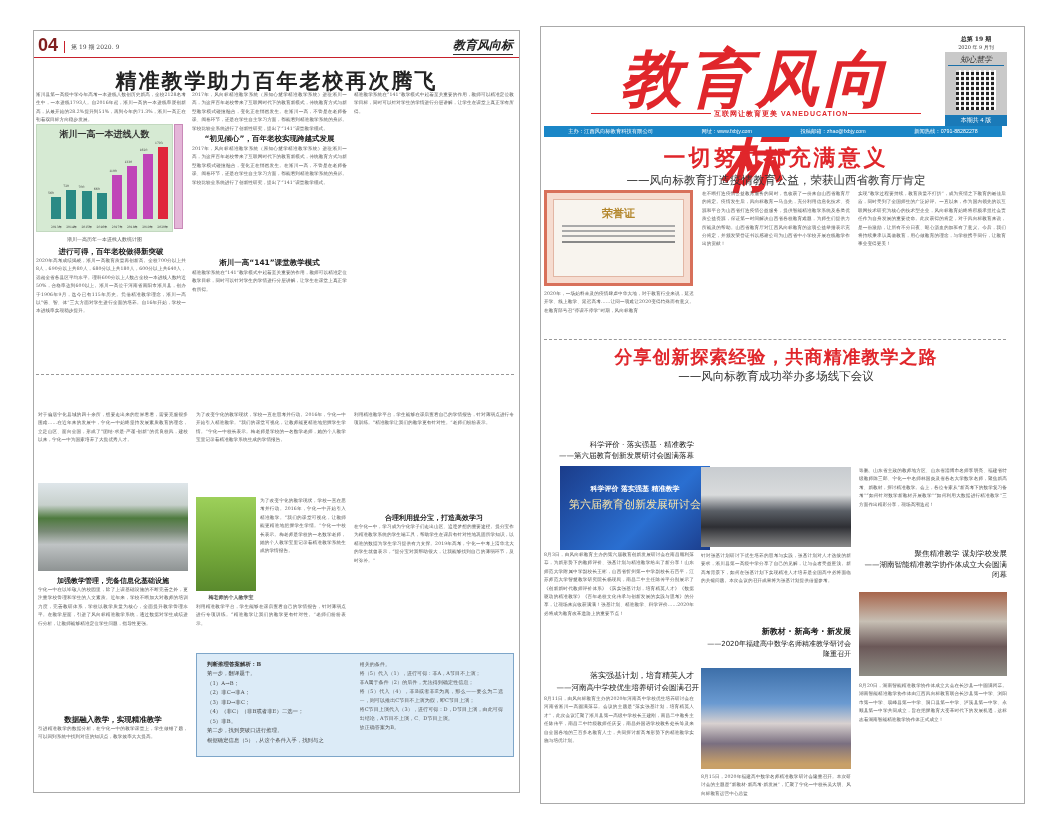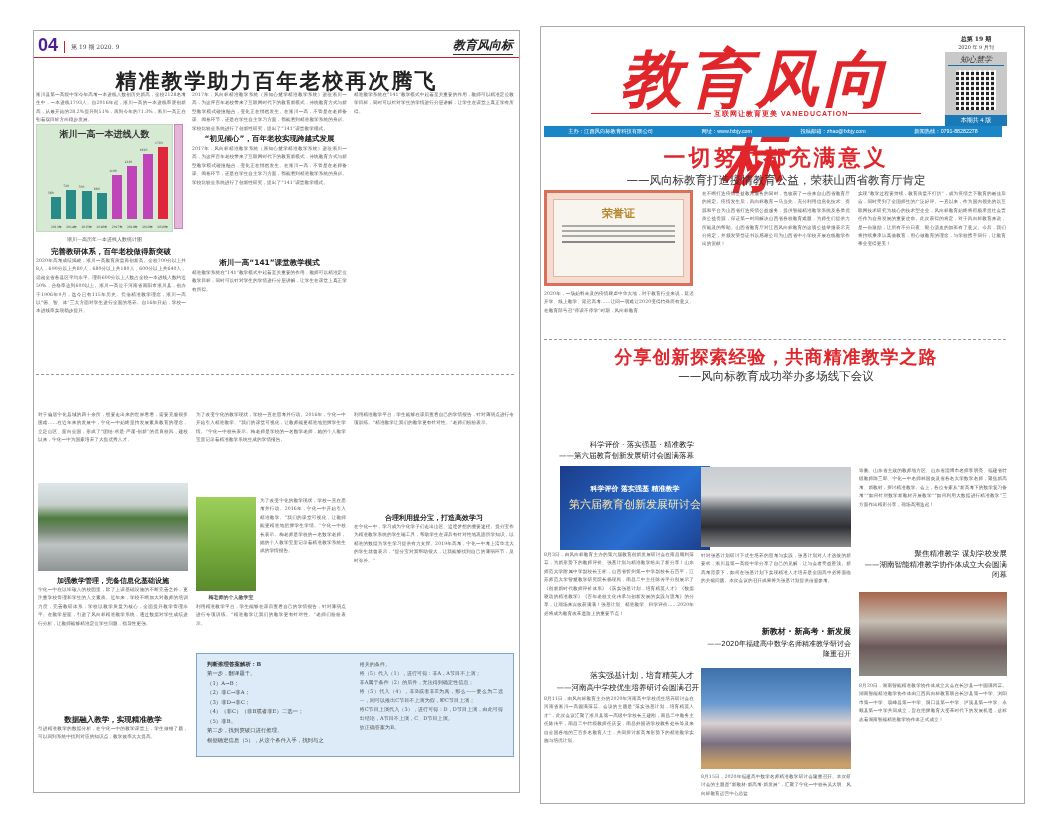"04" .pgnum { color: #4c1d95 -> #7f1d1d }
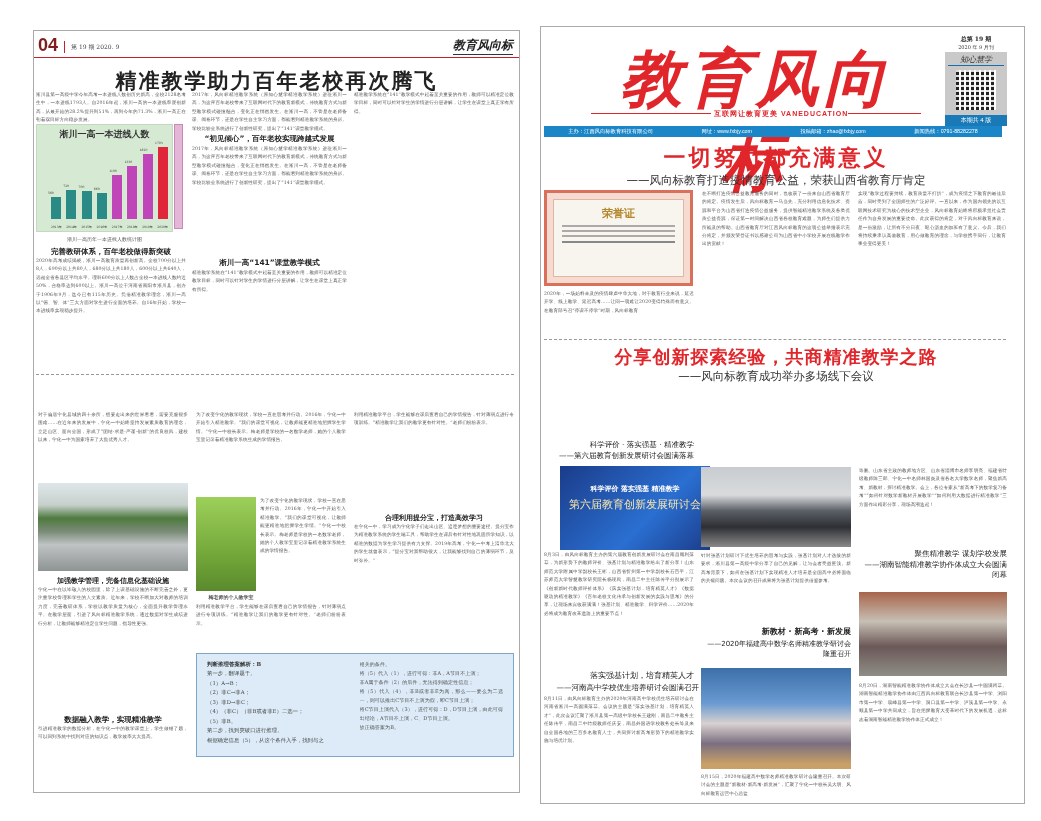"完善教研体系，百年老校做得新突破" div.abs { text: 完善教研体系 -> 进行可得 }
